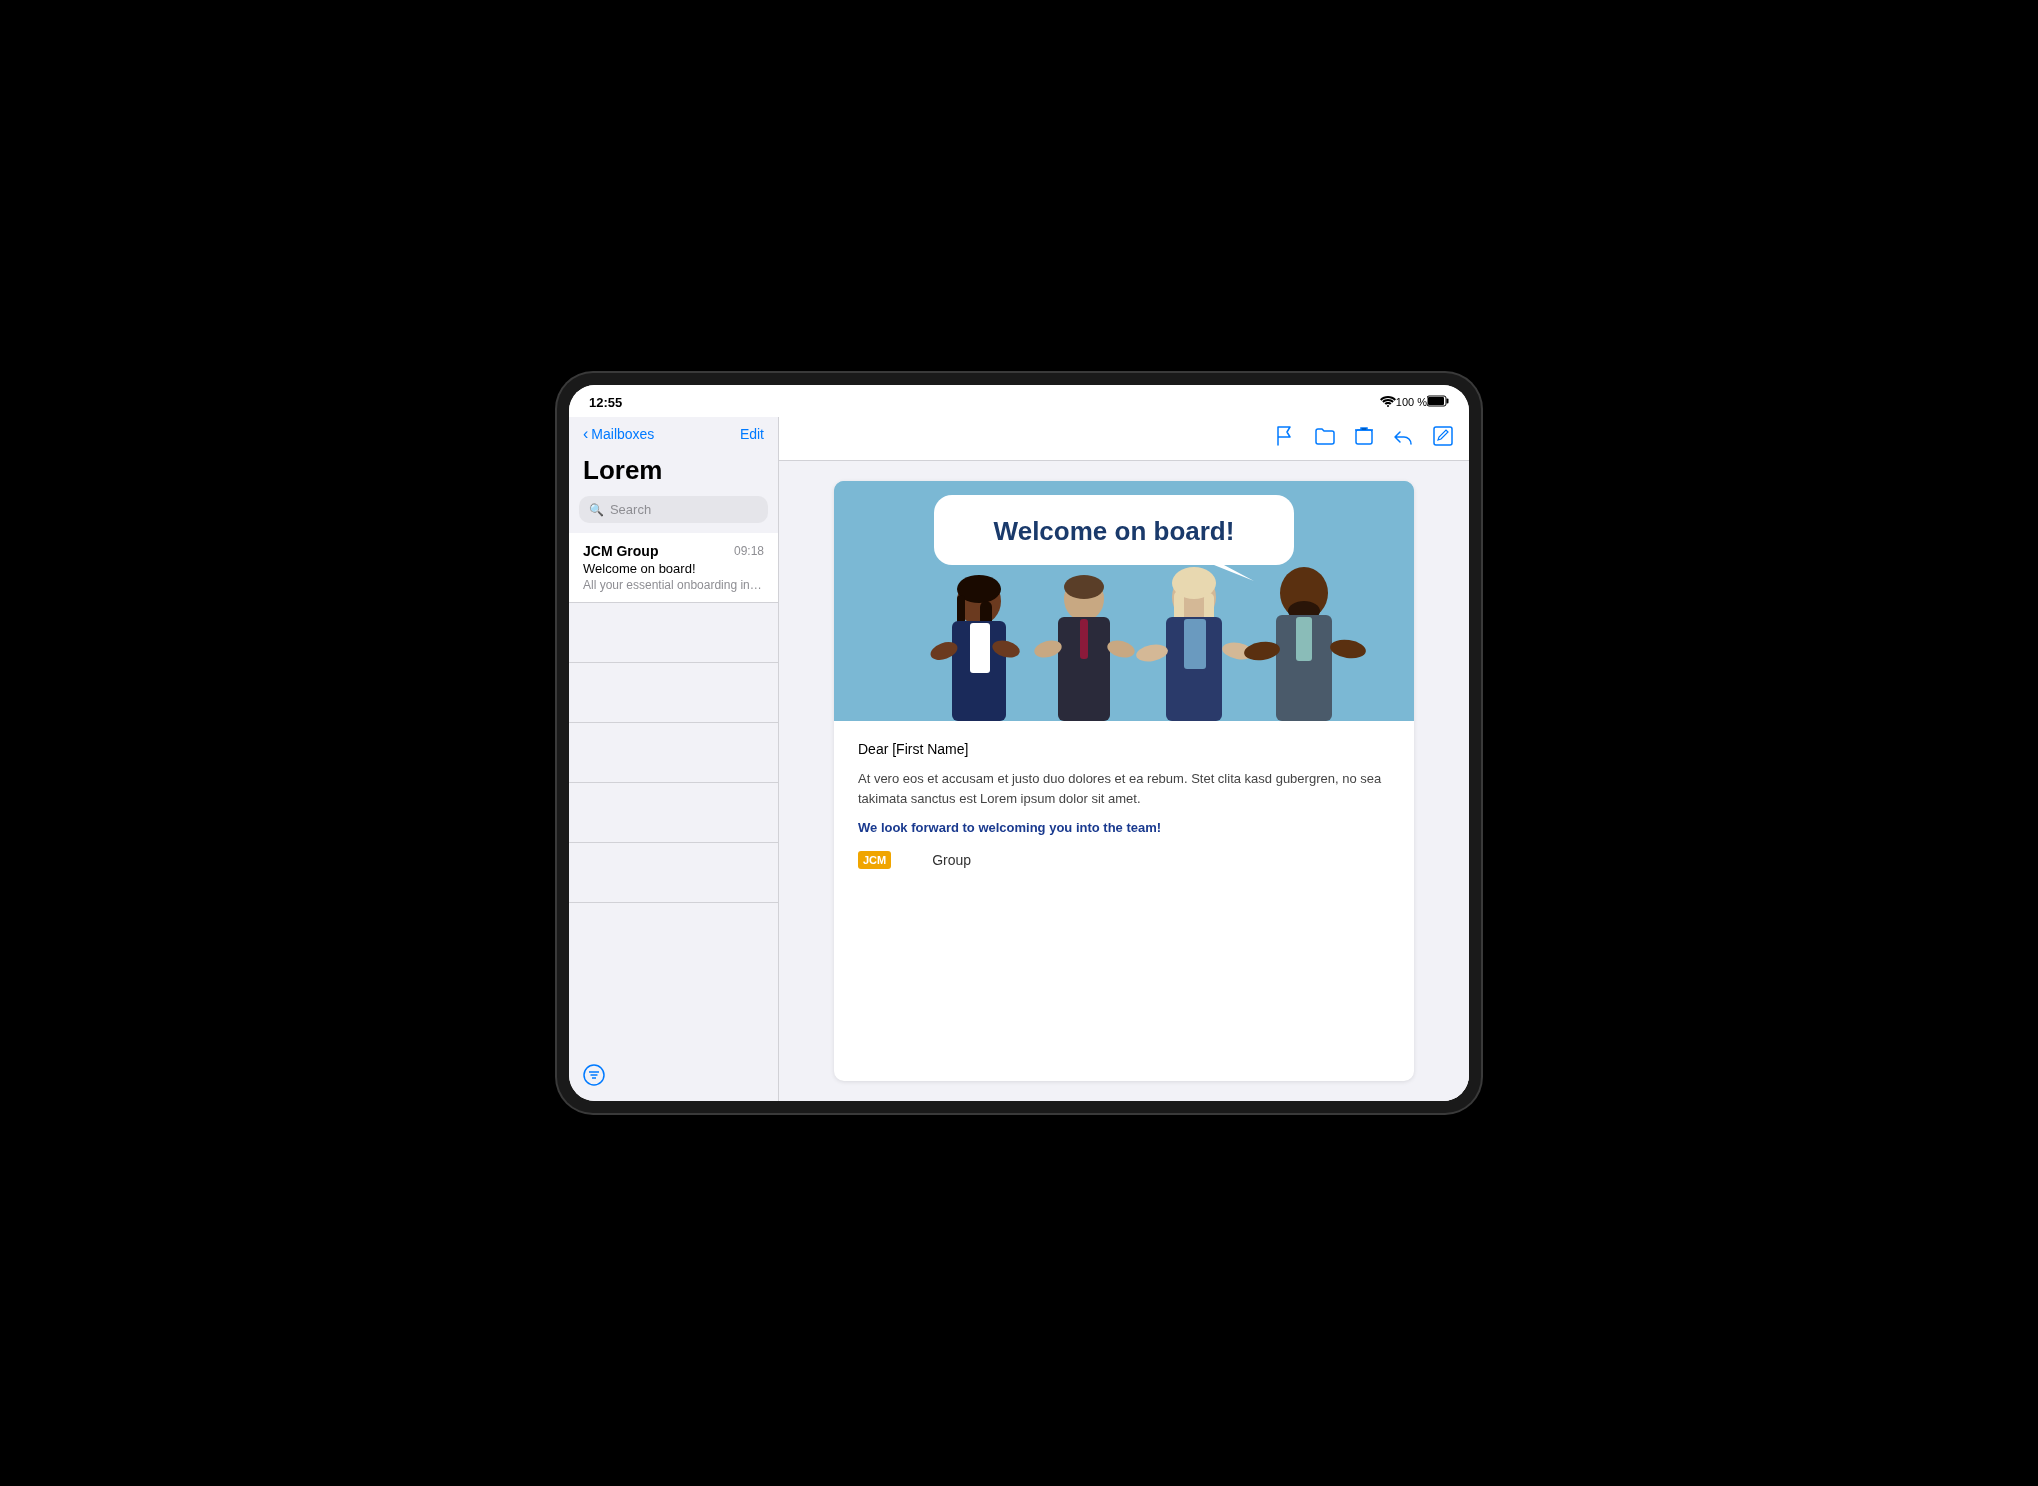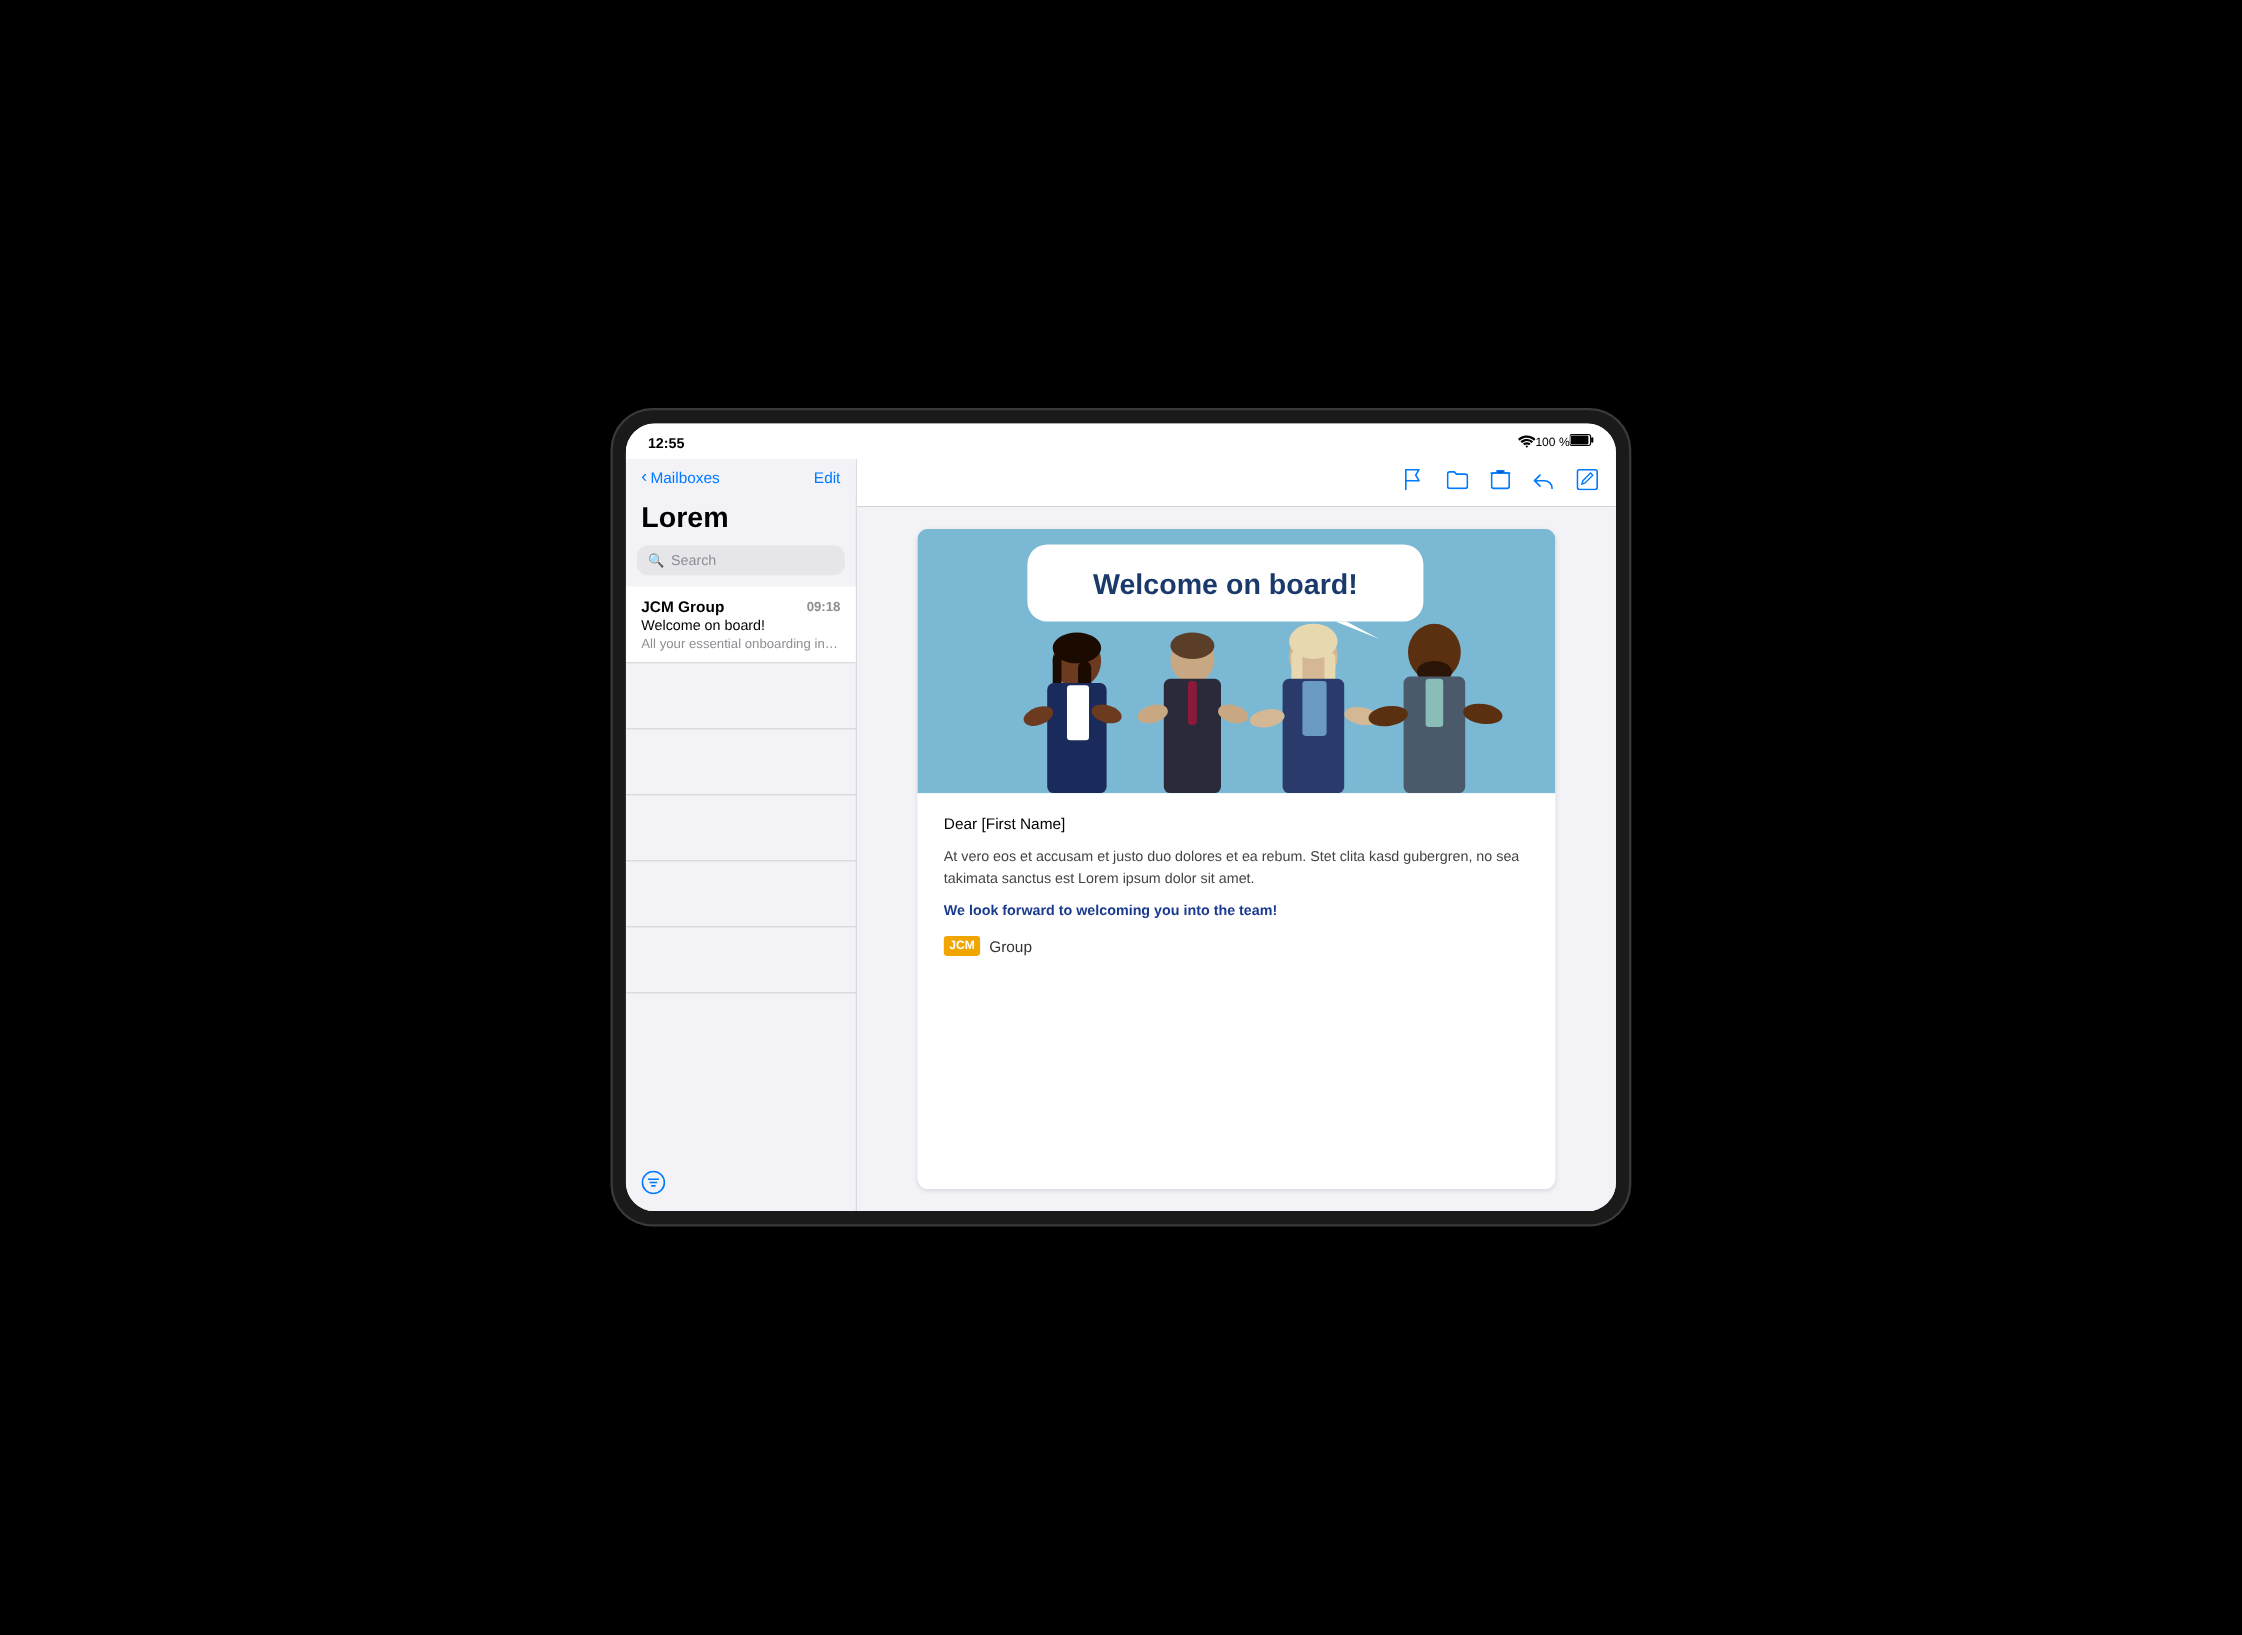"09:18" .email-time { font-weight: bold -> none }
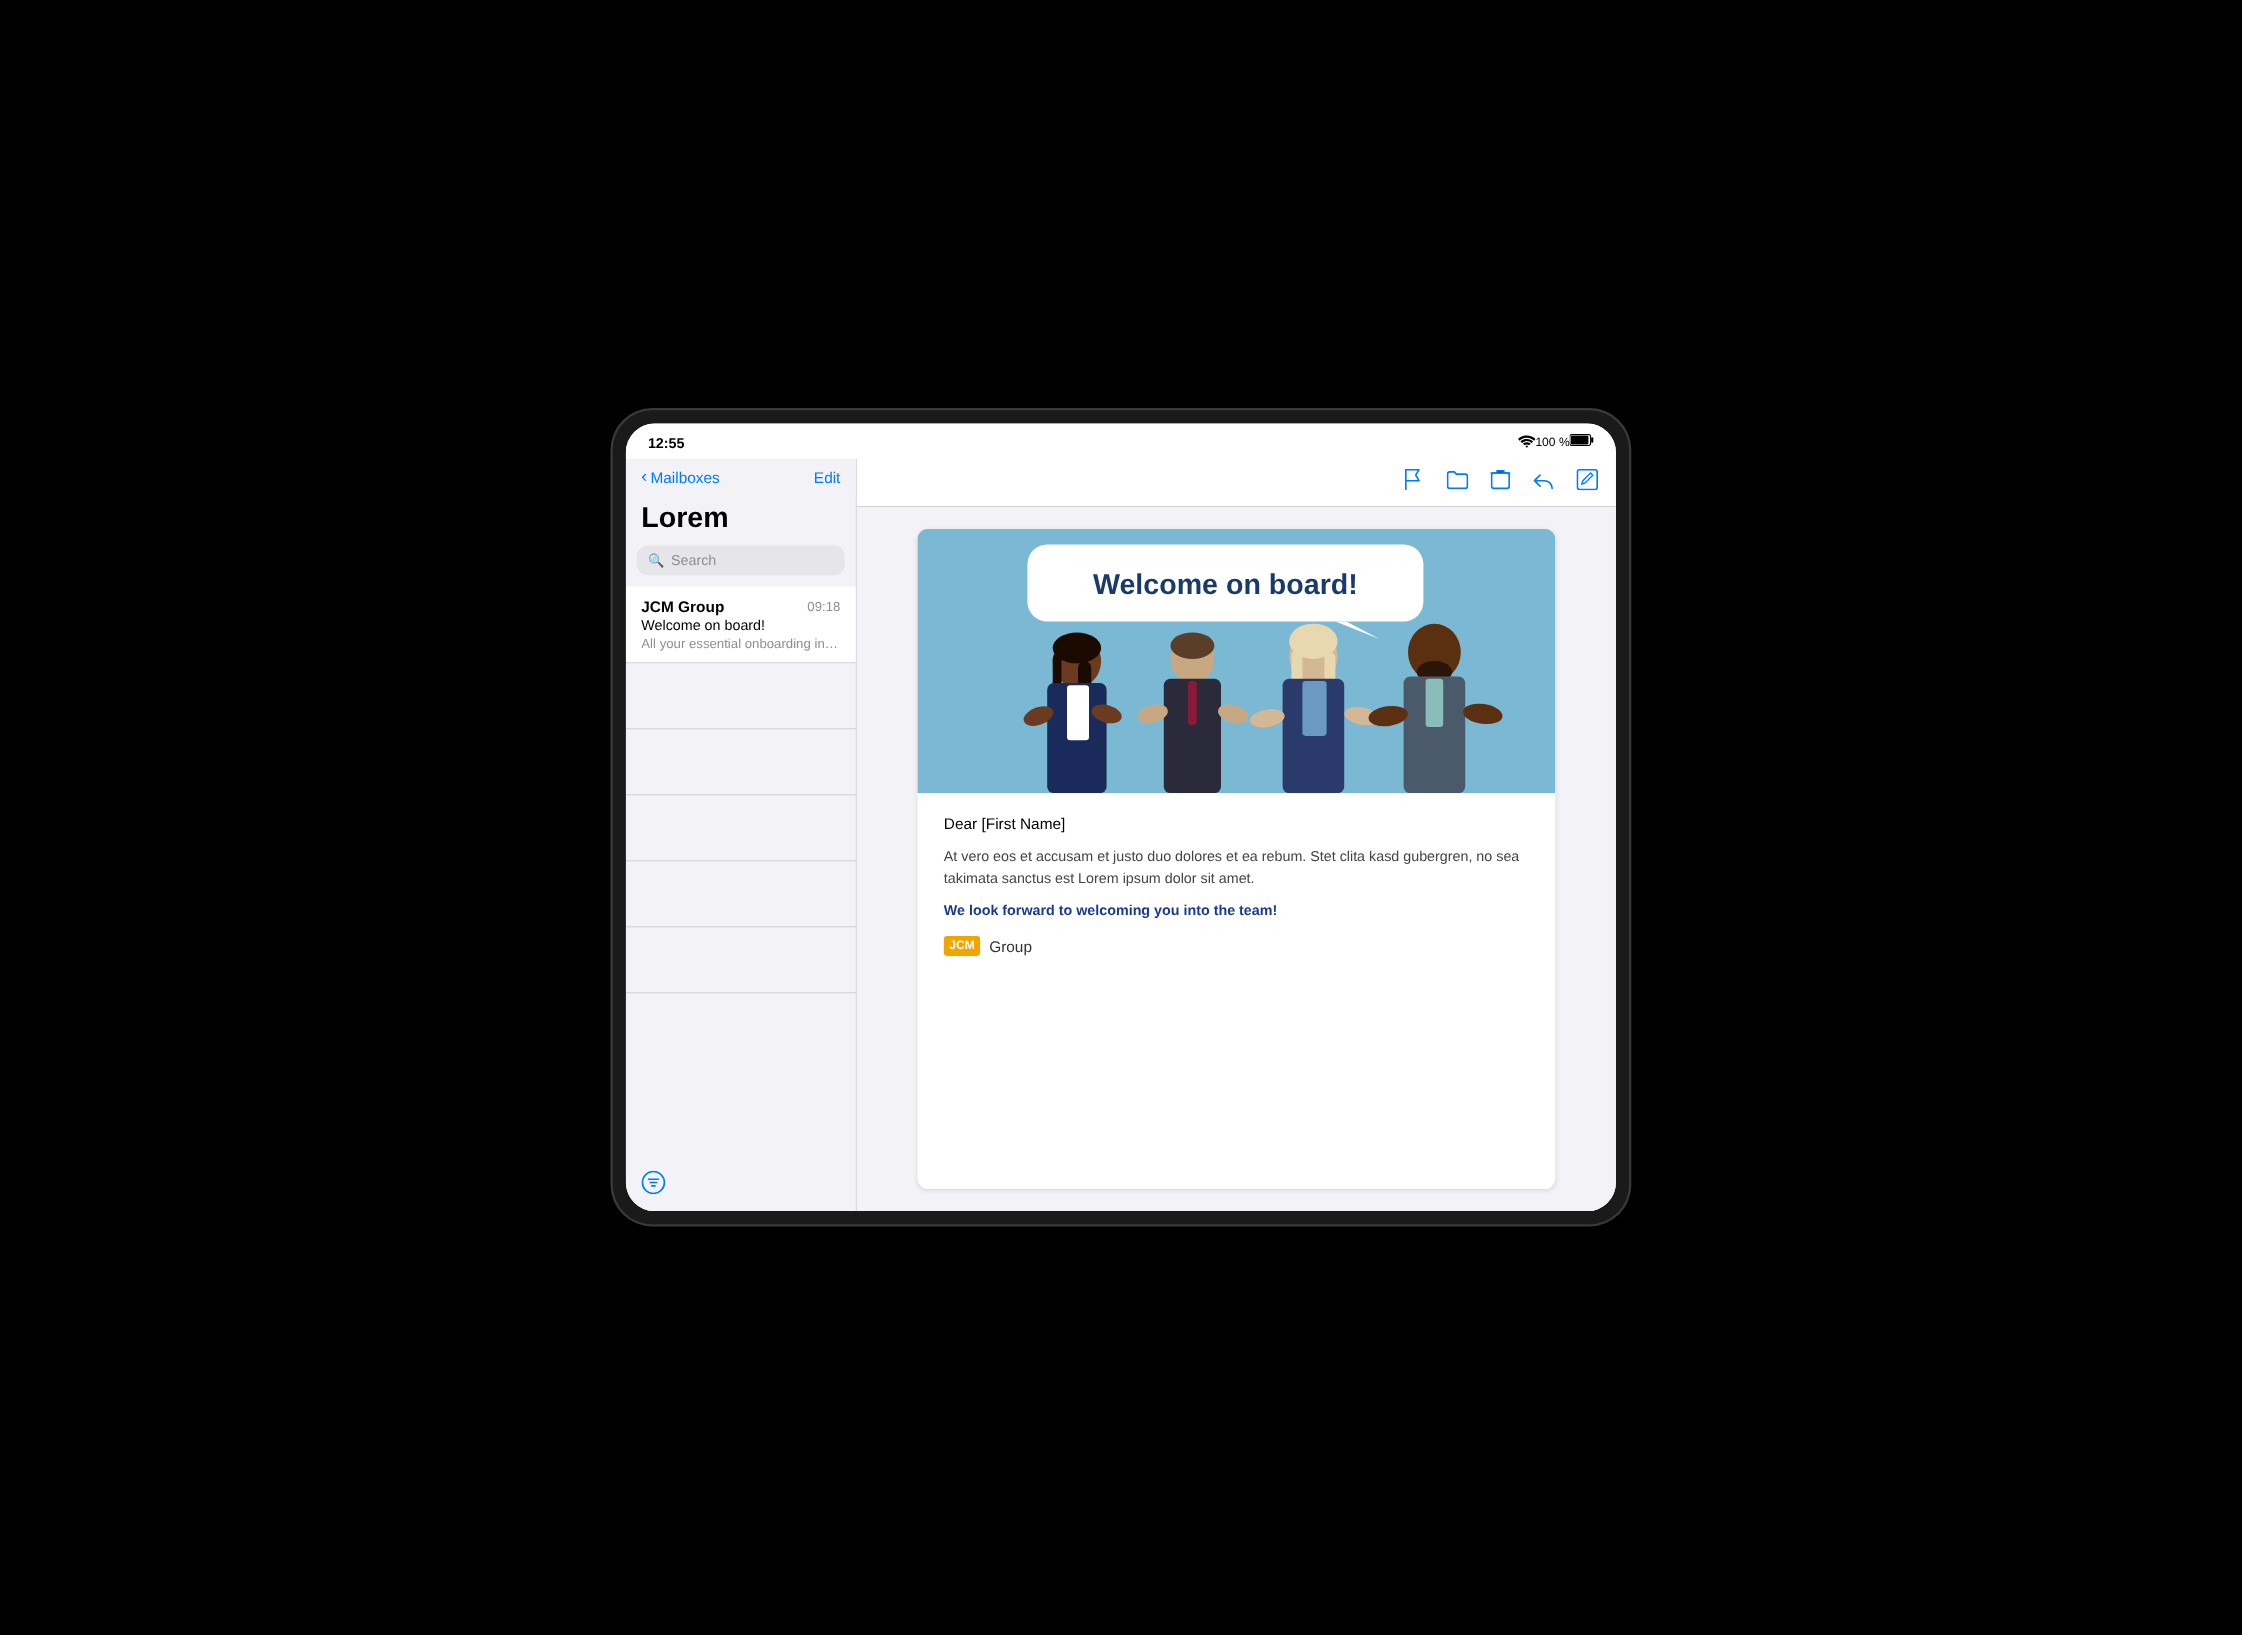"Group" .jcm-group-text { margin-left: none -> 33px }
